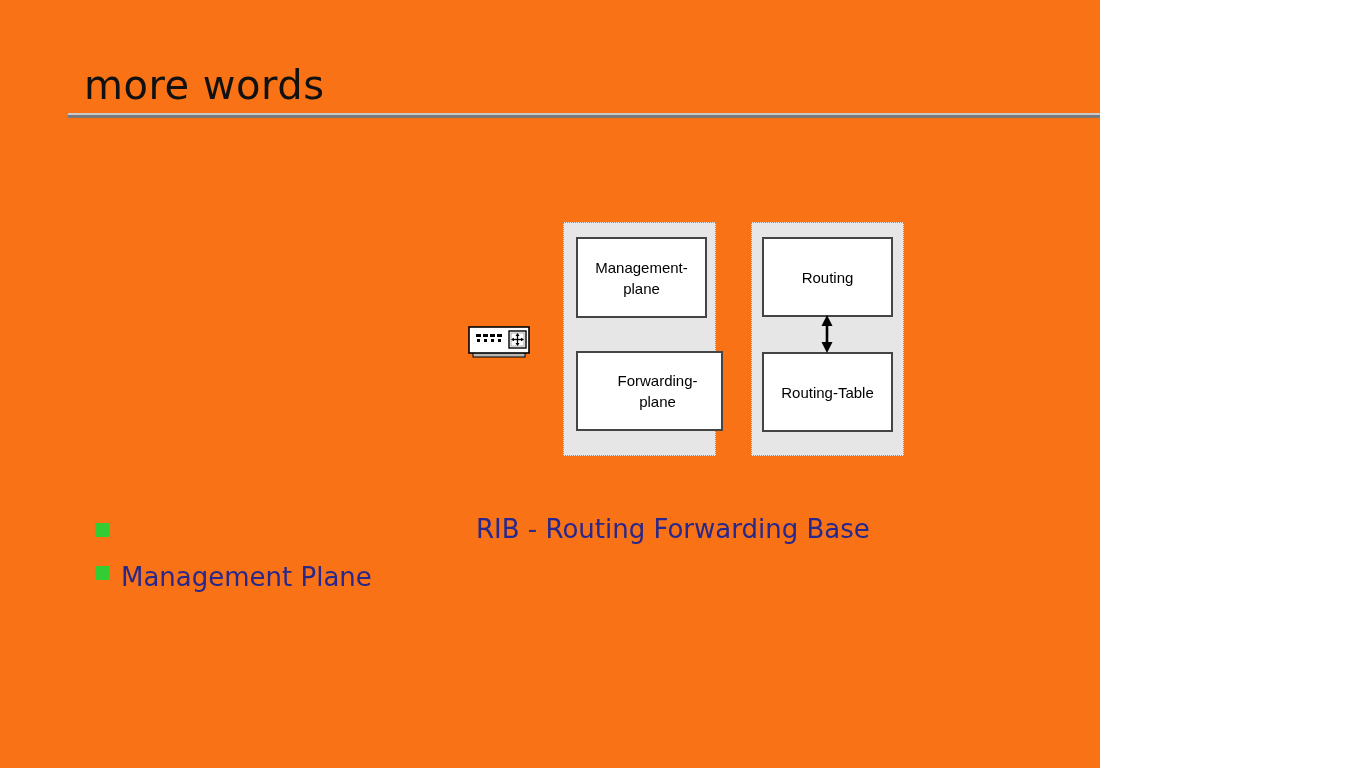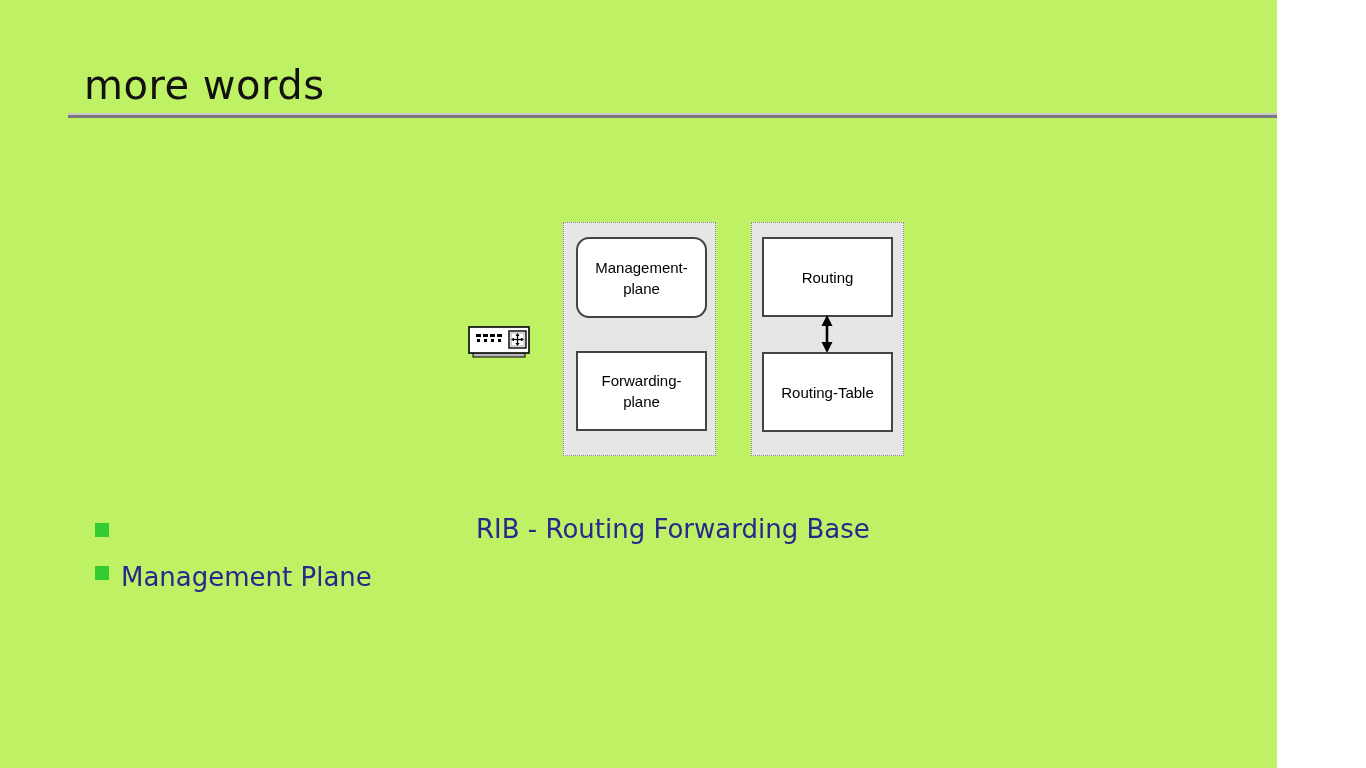"more words" .slide { background: #bef264 -> #f97316; width: 1277px -> 1100px }
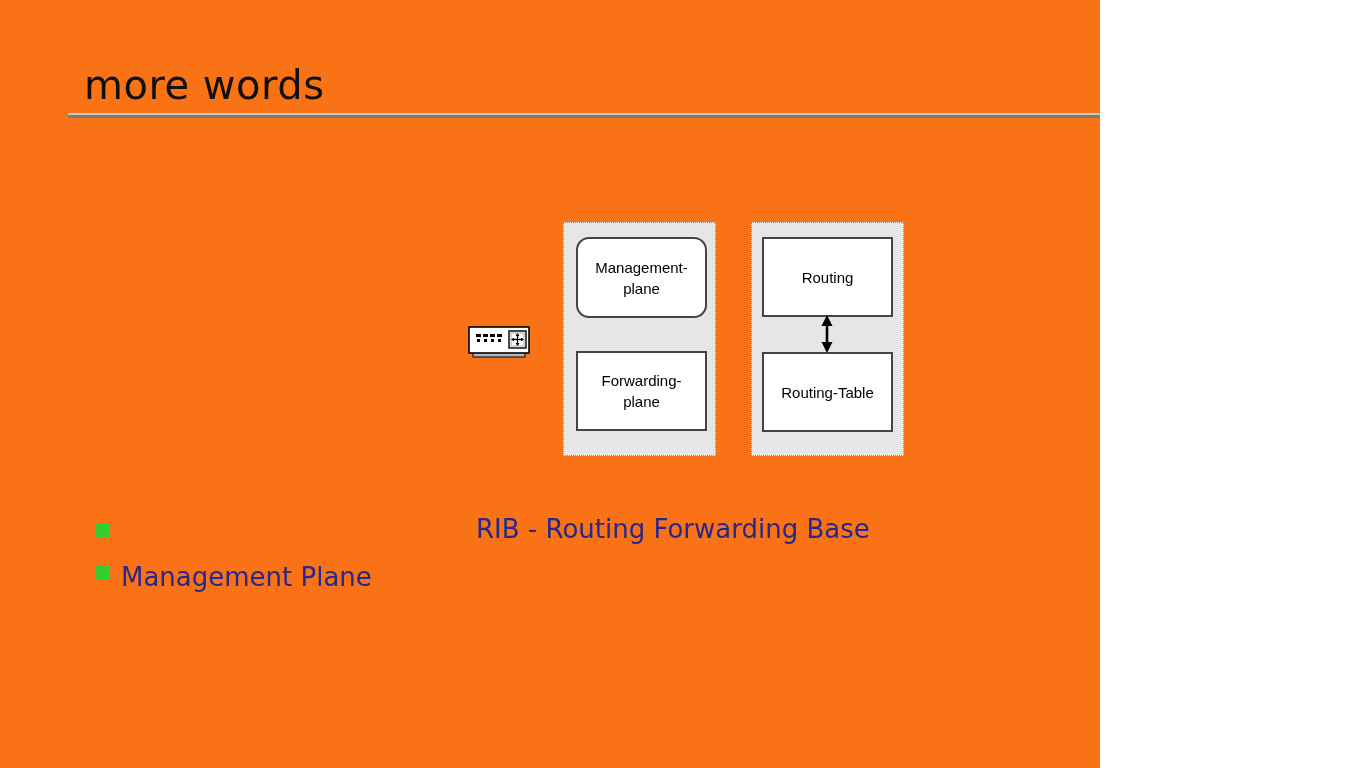"Management-" .box-management { border-radius: 13px -> none }
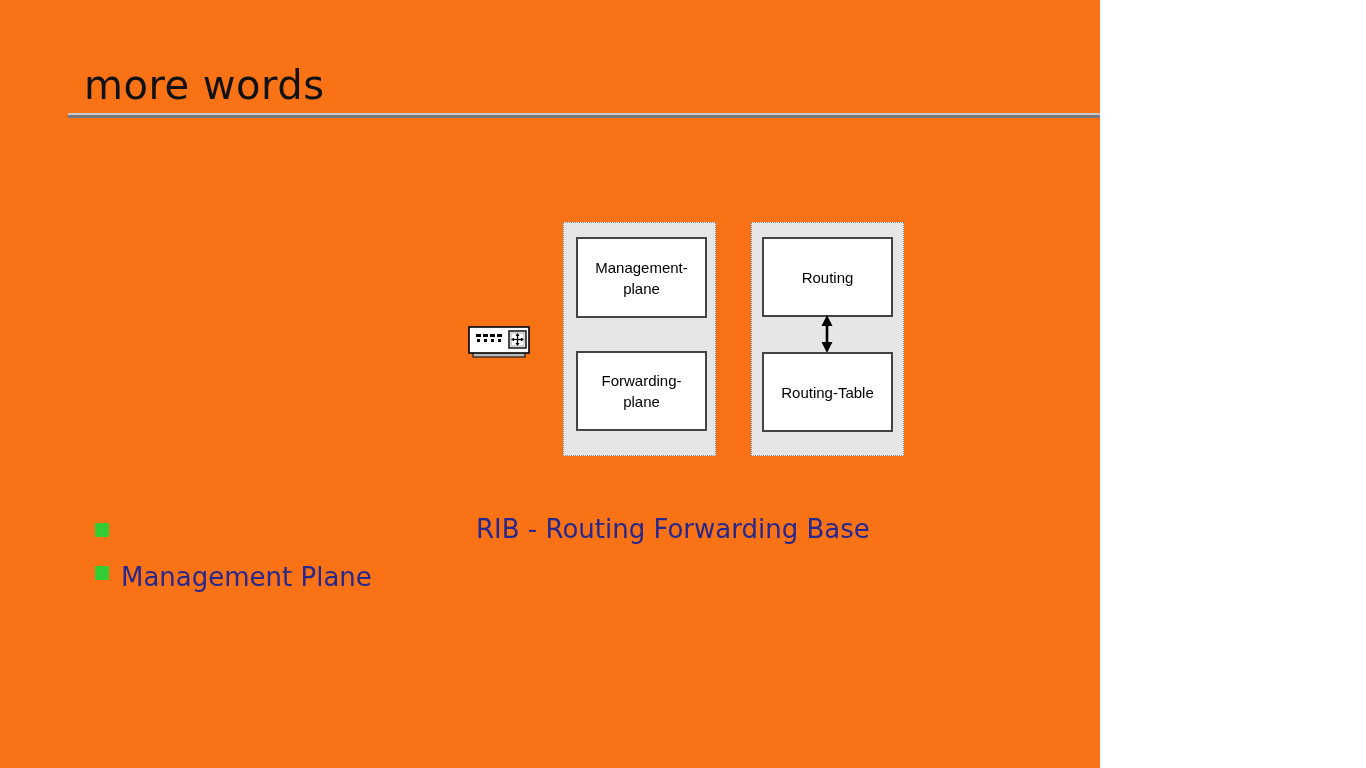"Forwarding-" .box-forwarding { padding-left: none -> 16px }
